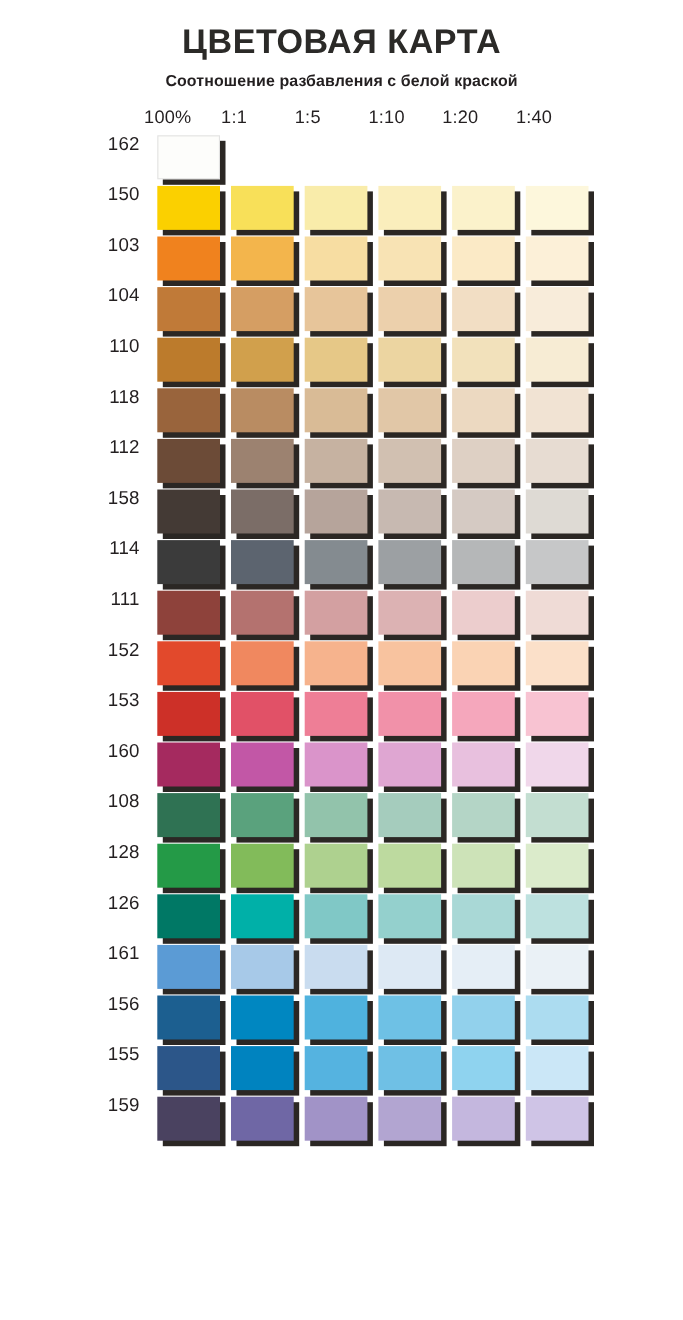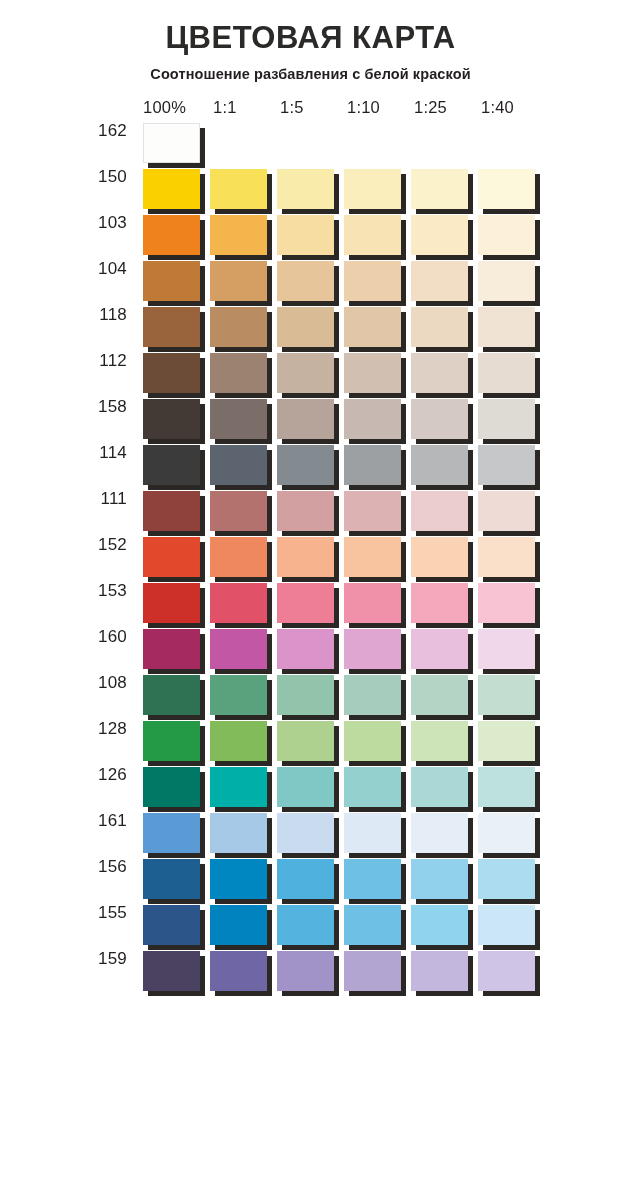"100%" .col-headers { margin-left: 58px -> 46px }
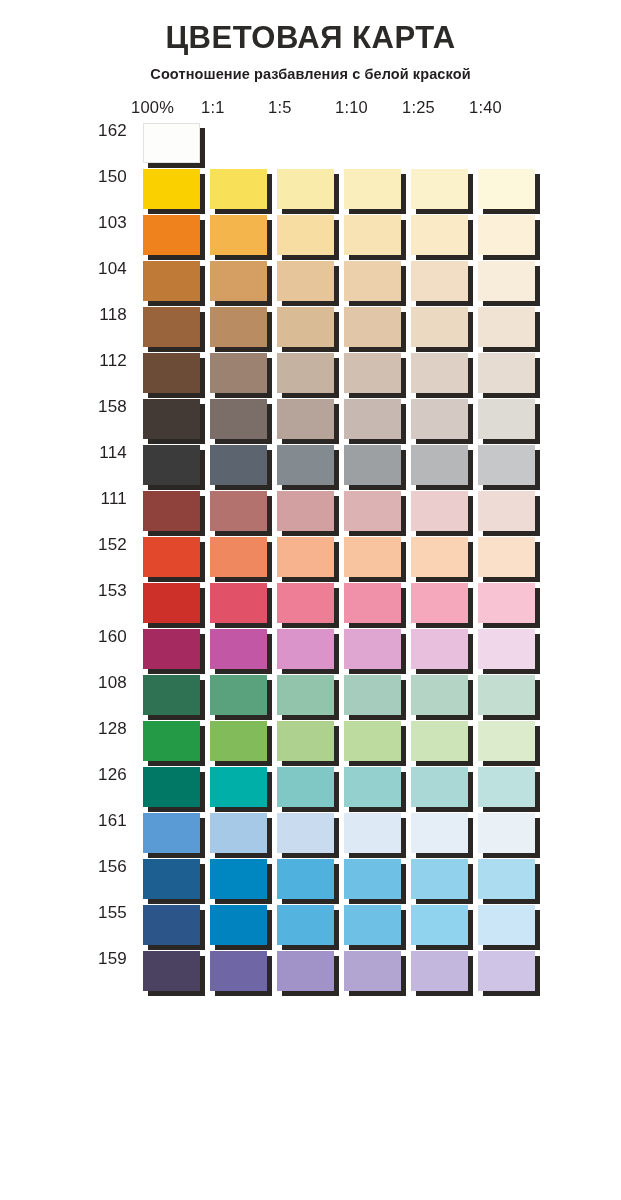"1:25" div.col-header { text: 1:25 -> 1:20 }
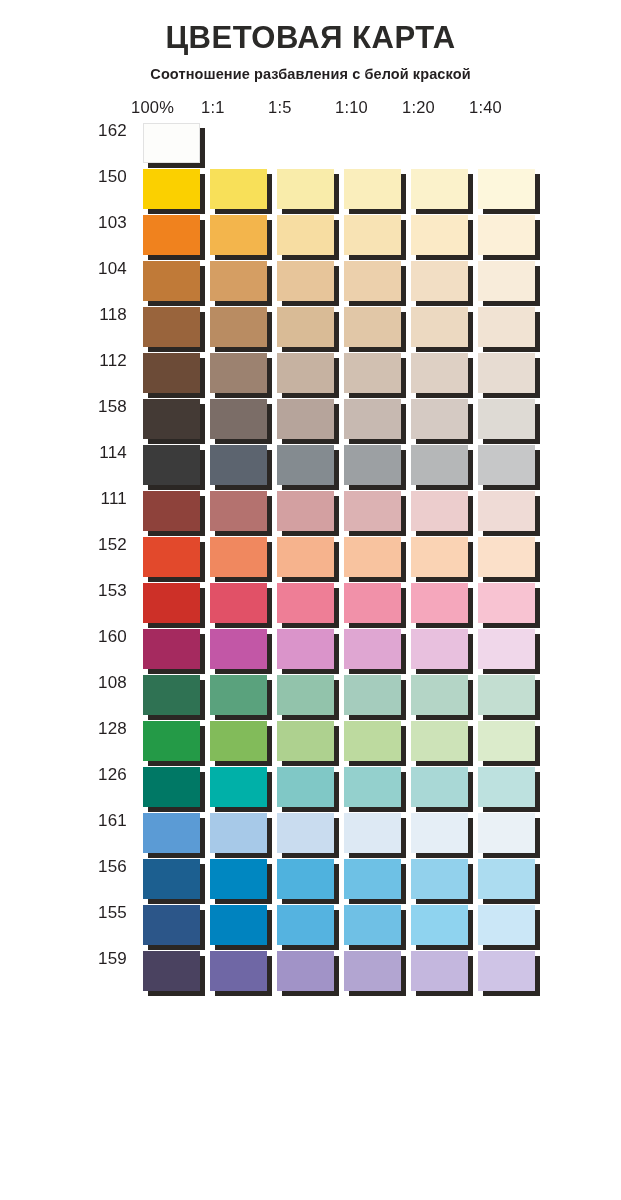"110" div.row { html: none -> <div> <div>110</div> <div> <div></div> </div> <div> <div></div> </div> <div> <div></div> </div> <div> <div></div> </div> <div> <div></div> </div> <div> <div></div> </div> </div> }
